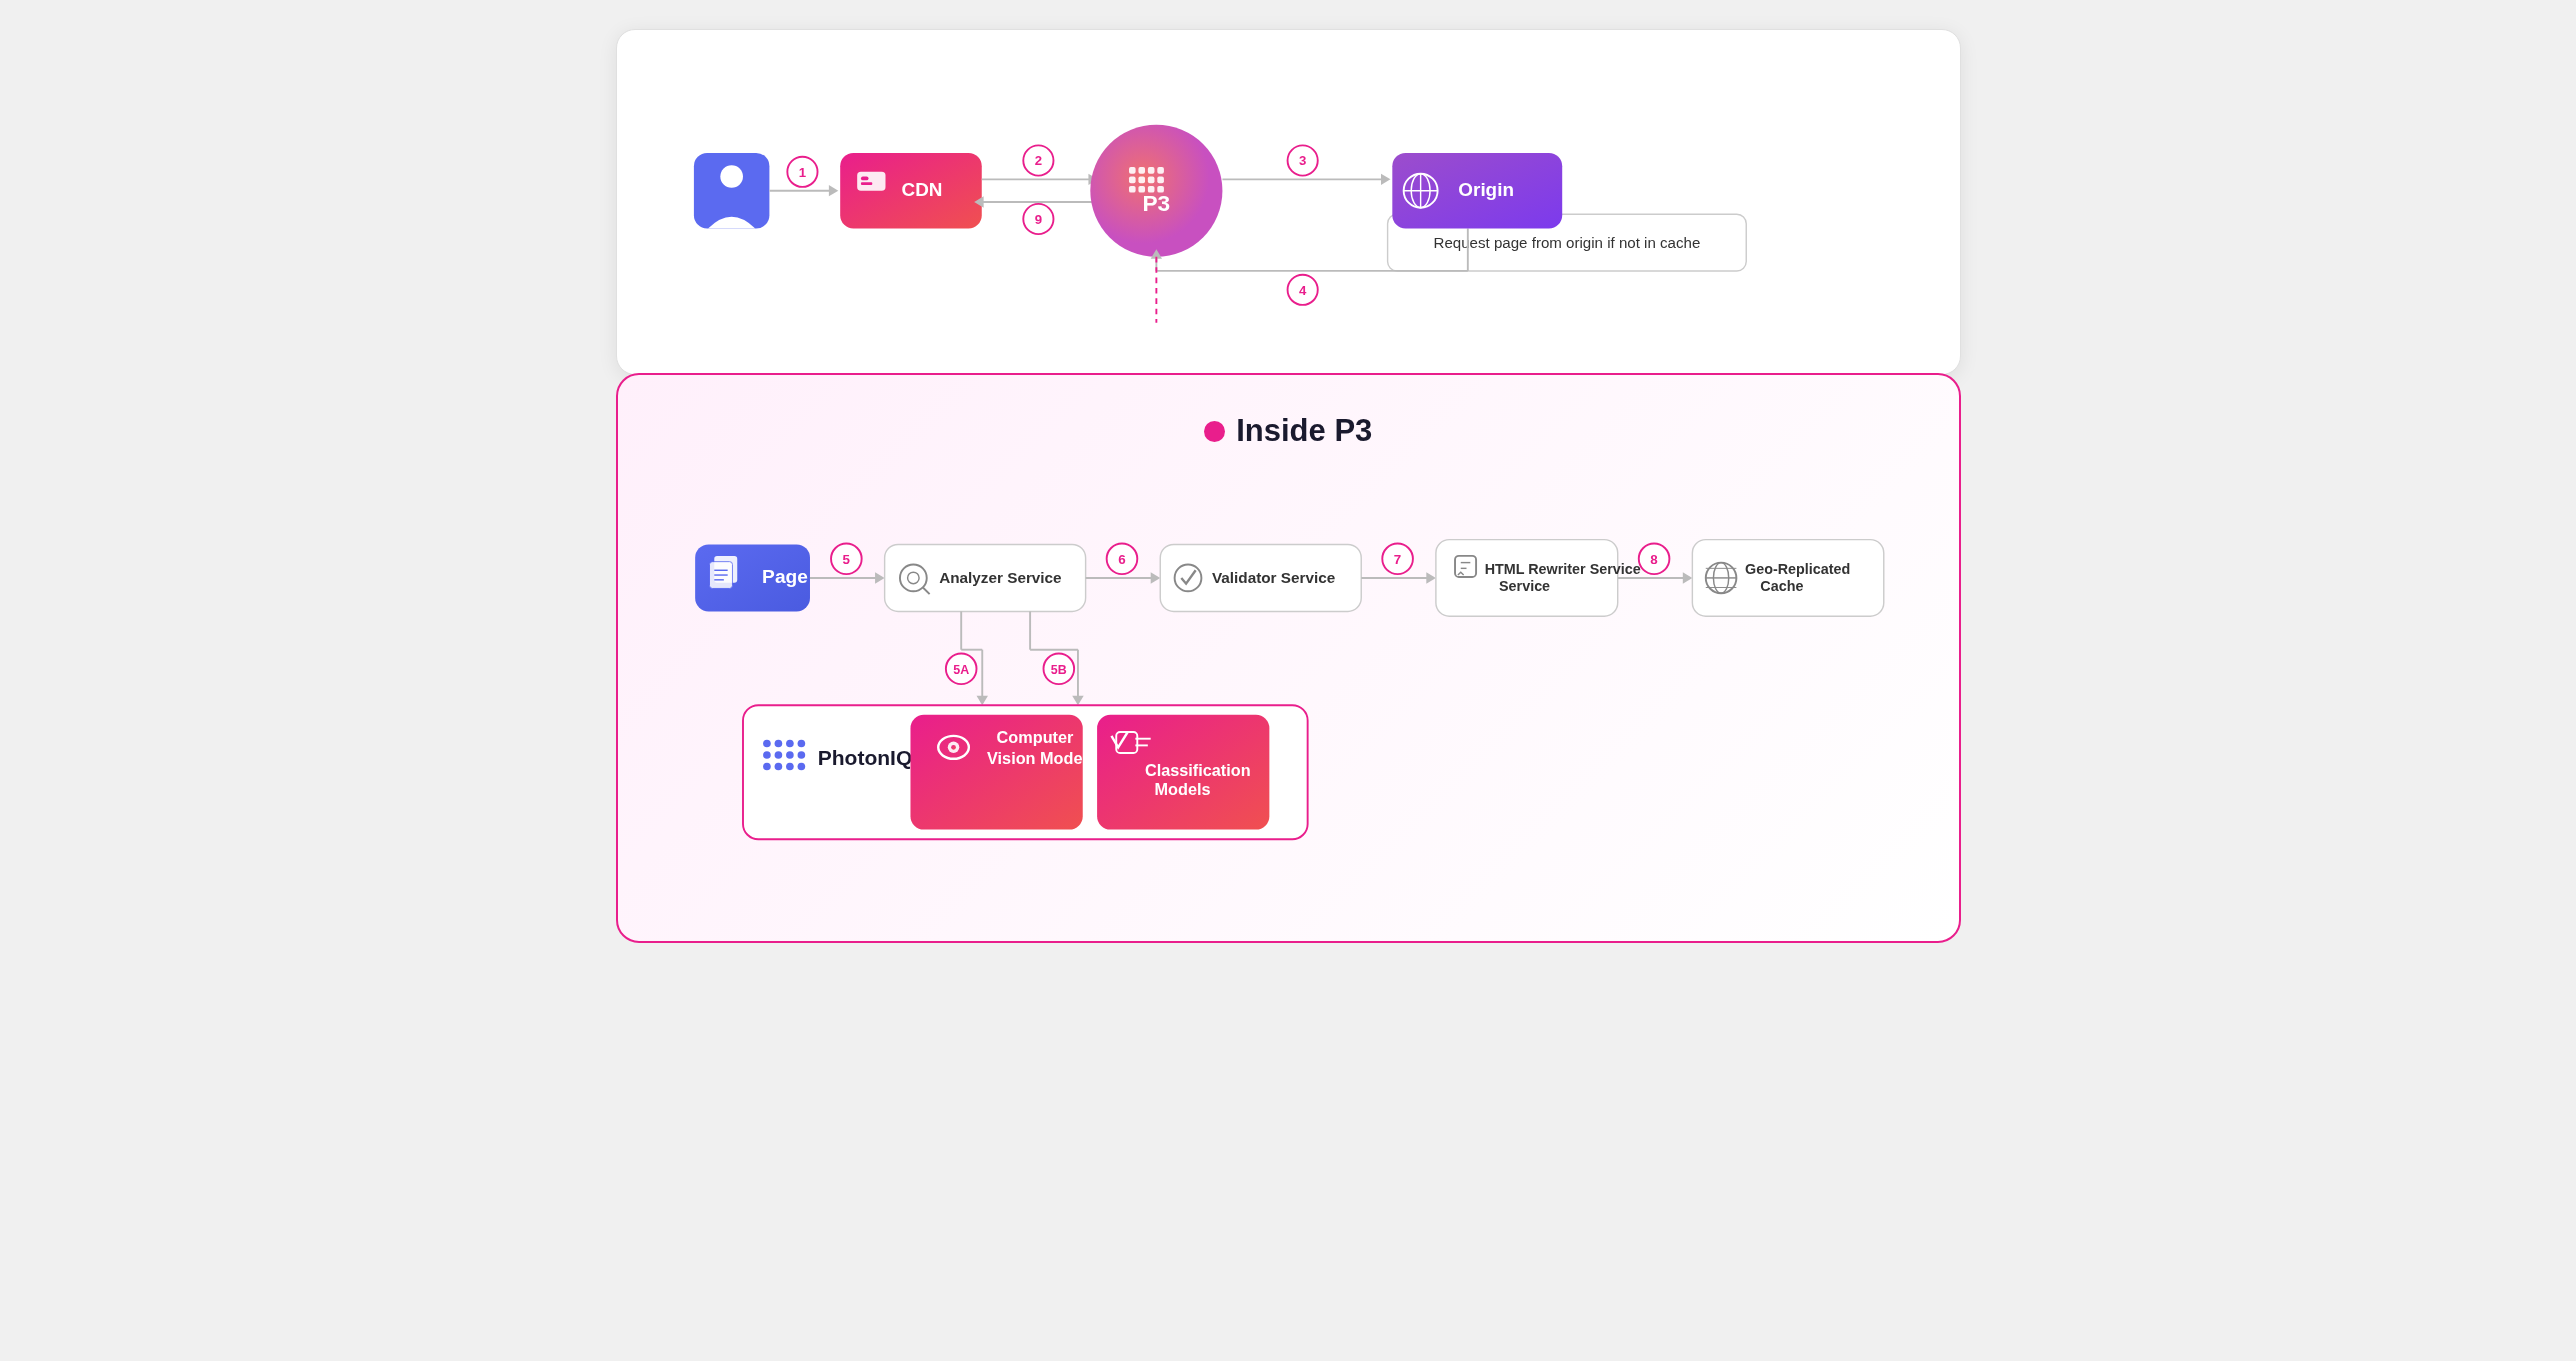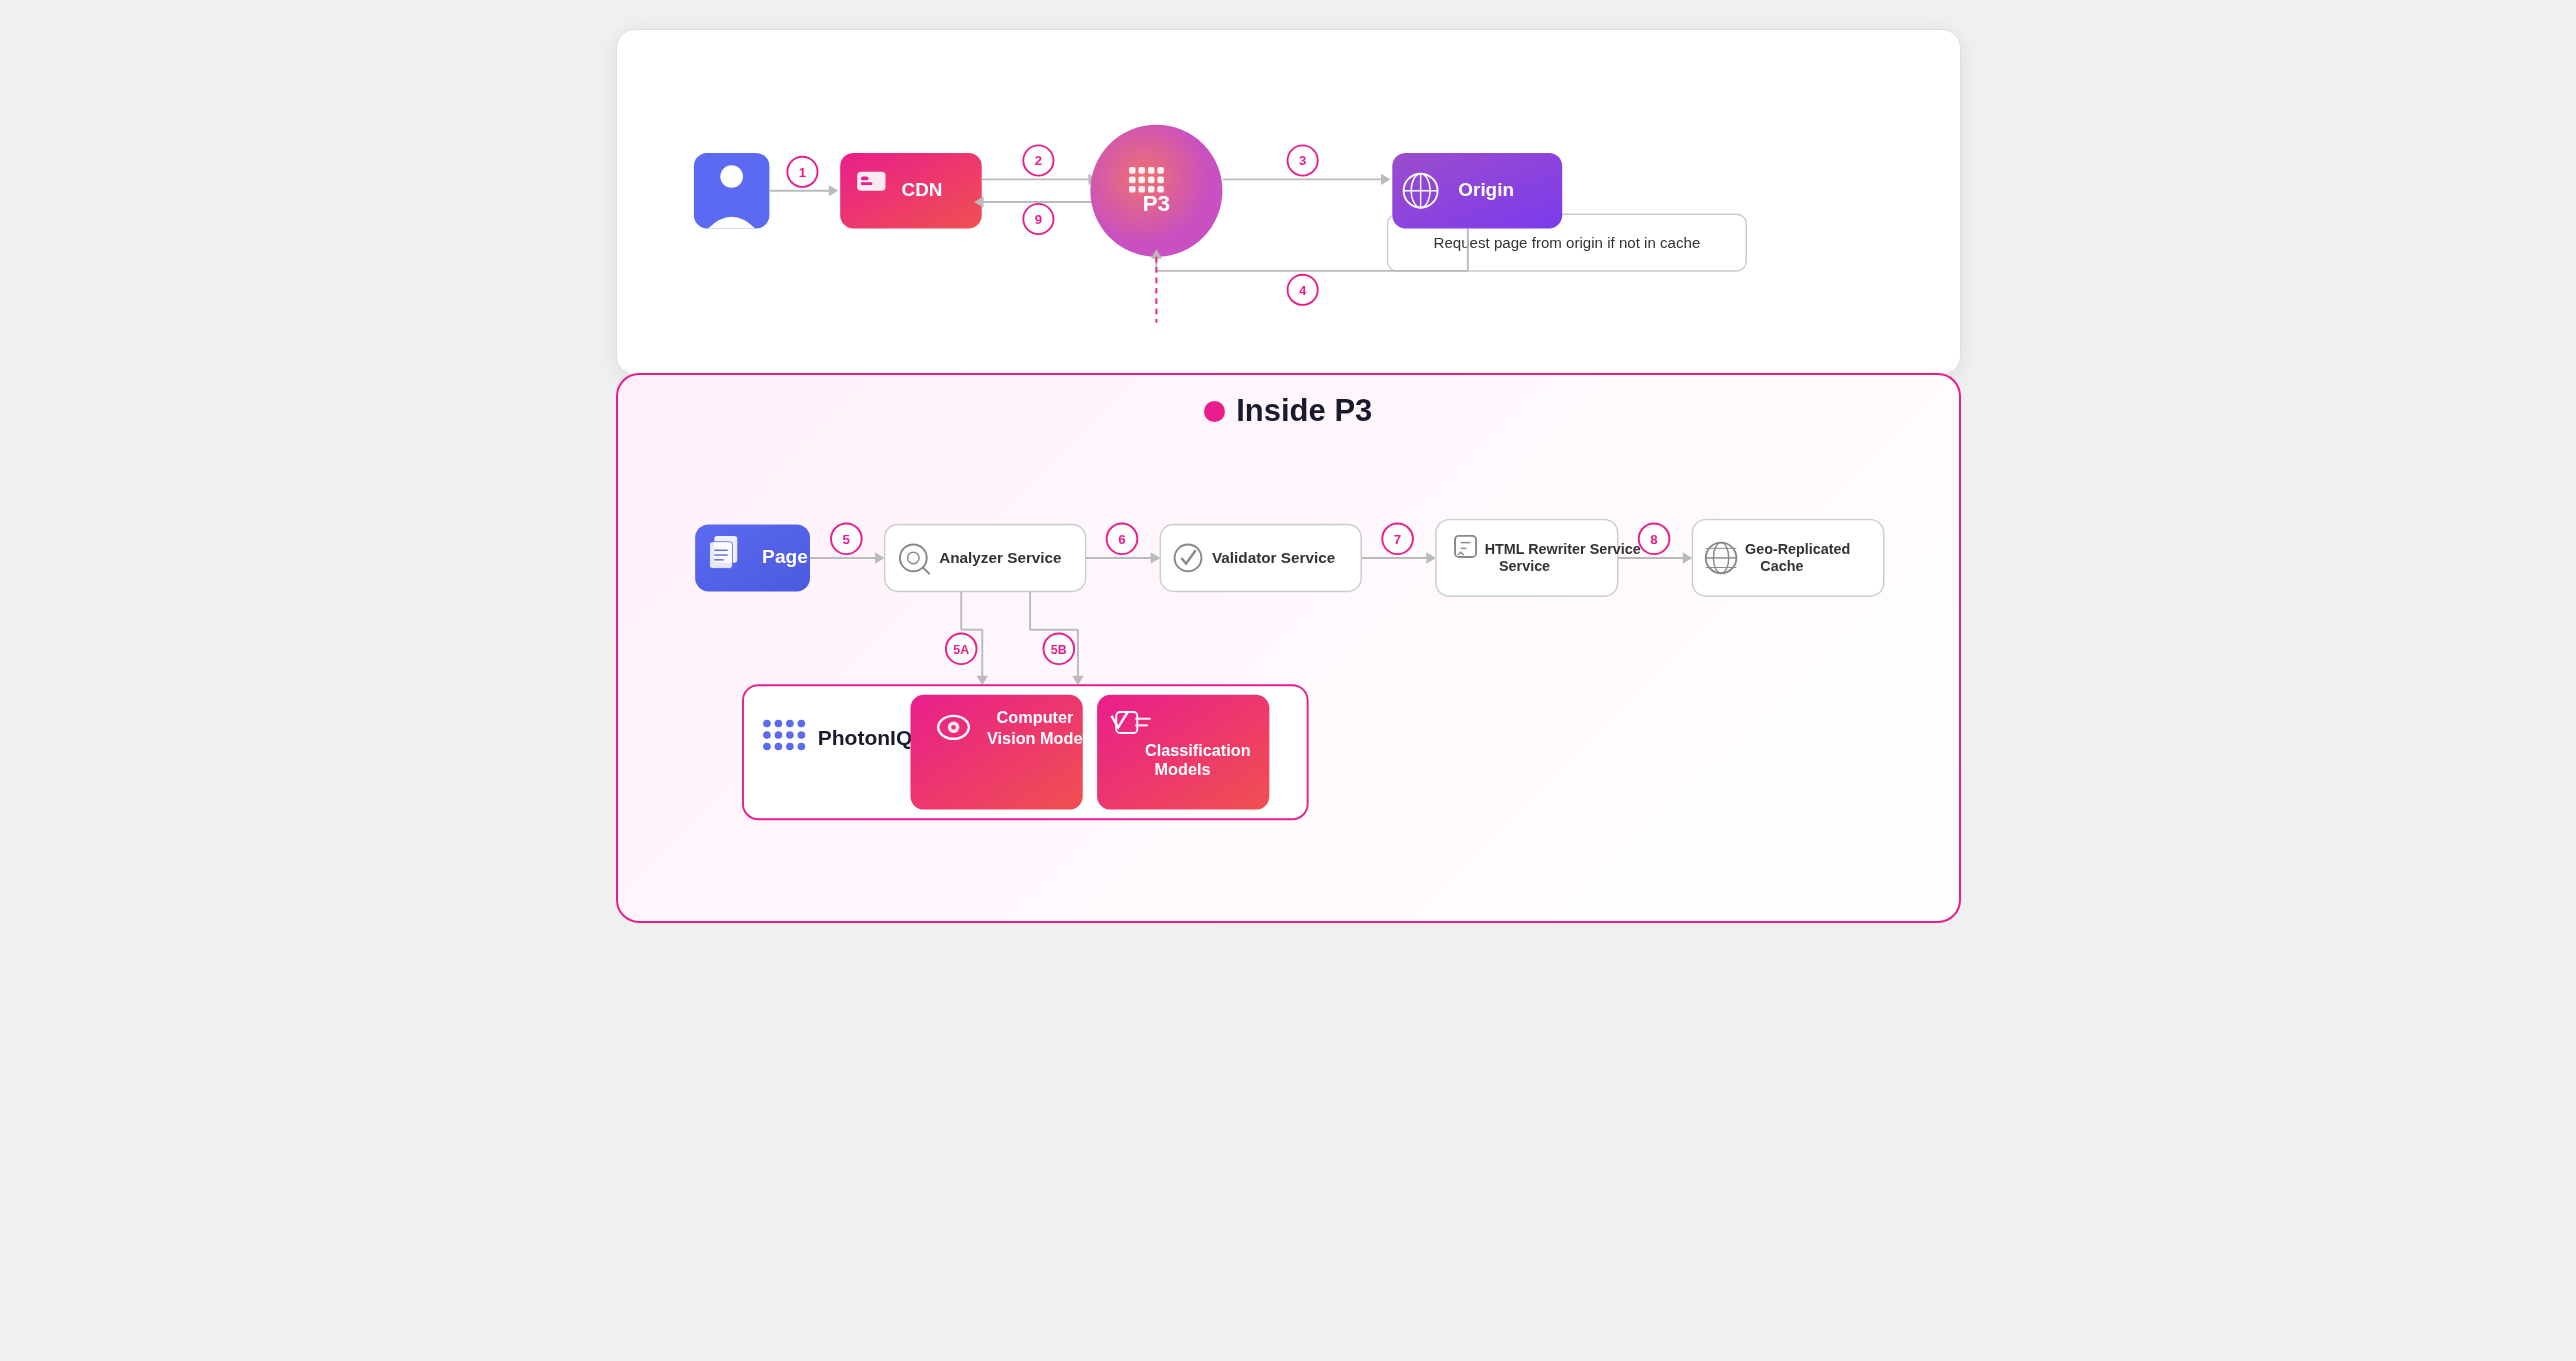"Inside P3" .p3-container { padding: 18px 58px 48px -> 38px 58px 48px }
